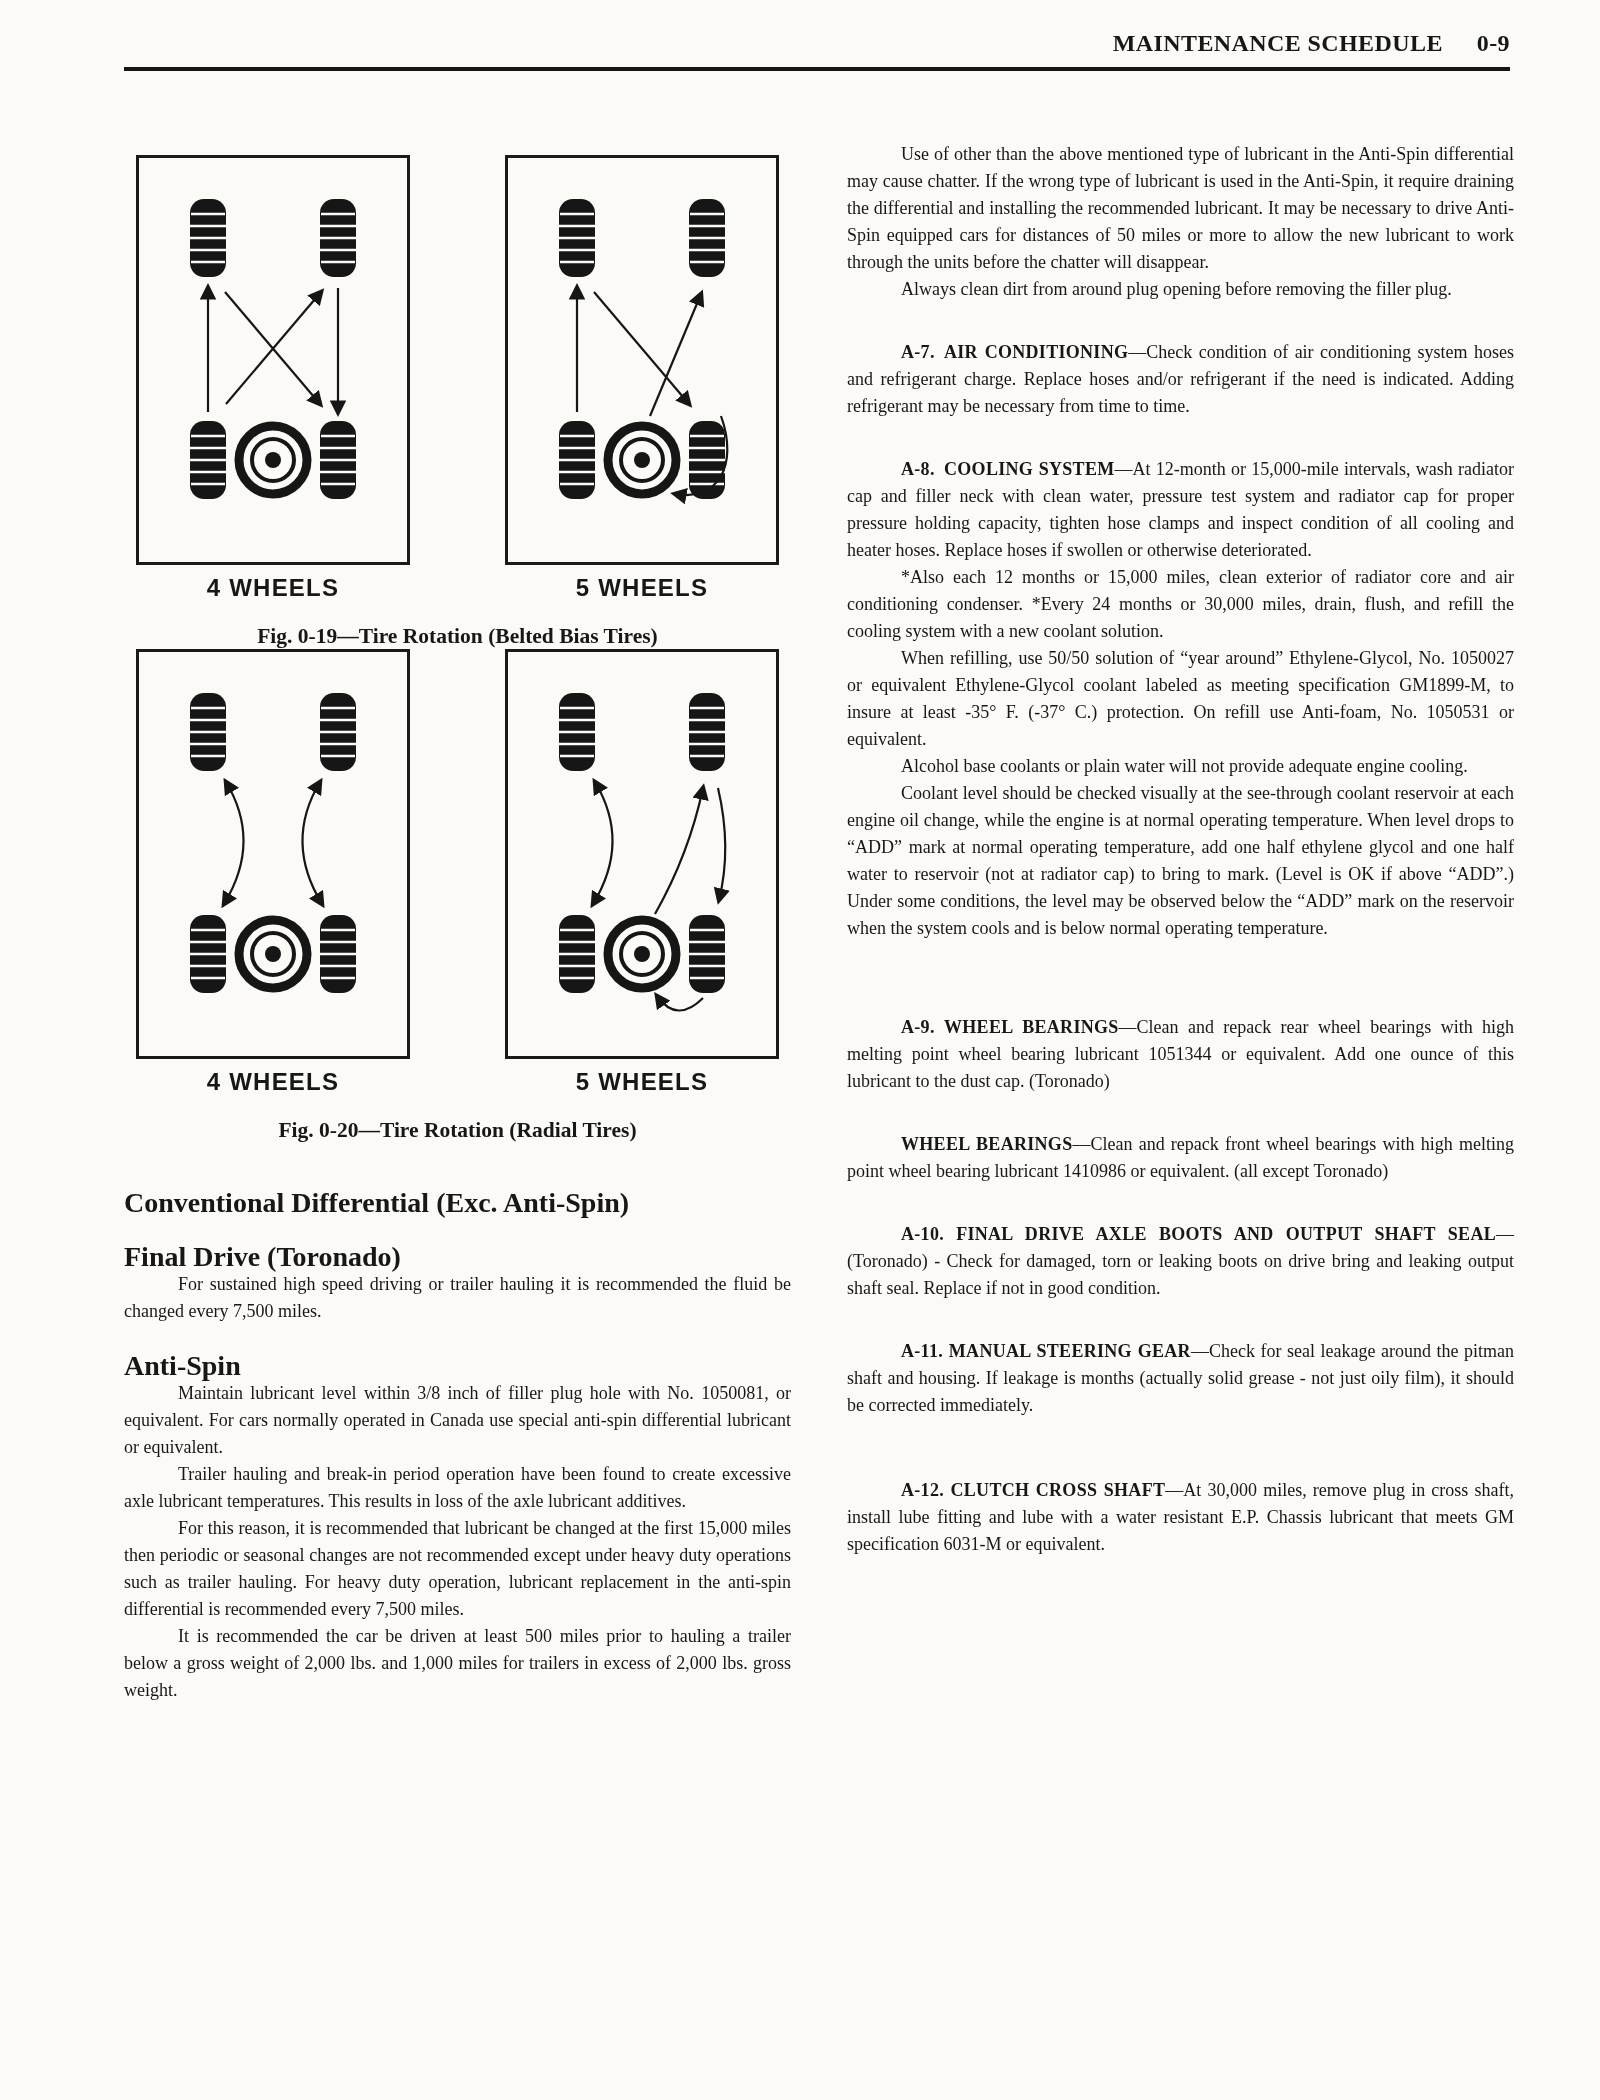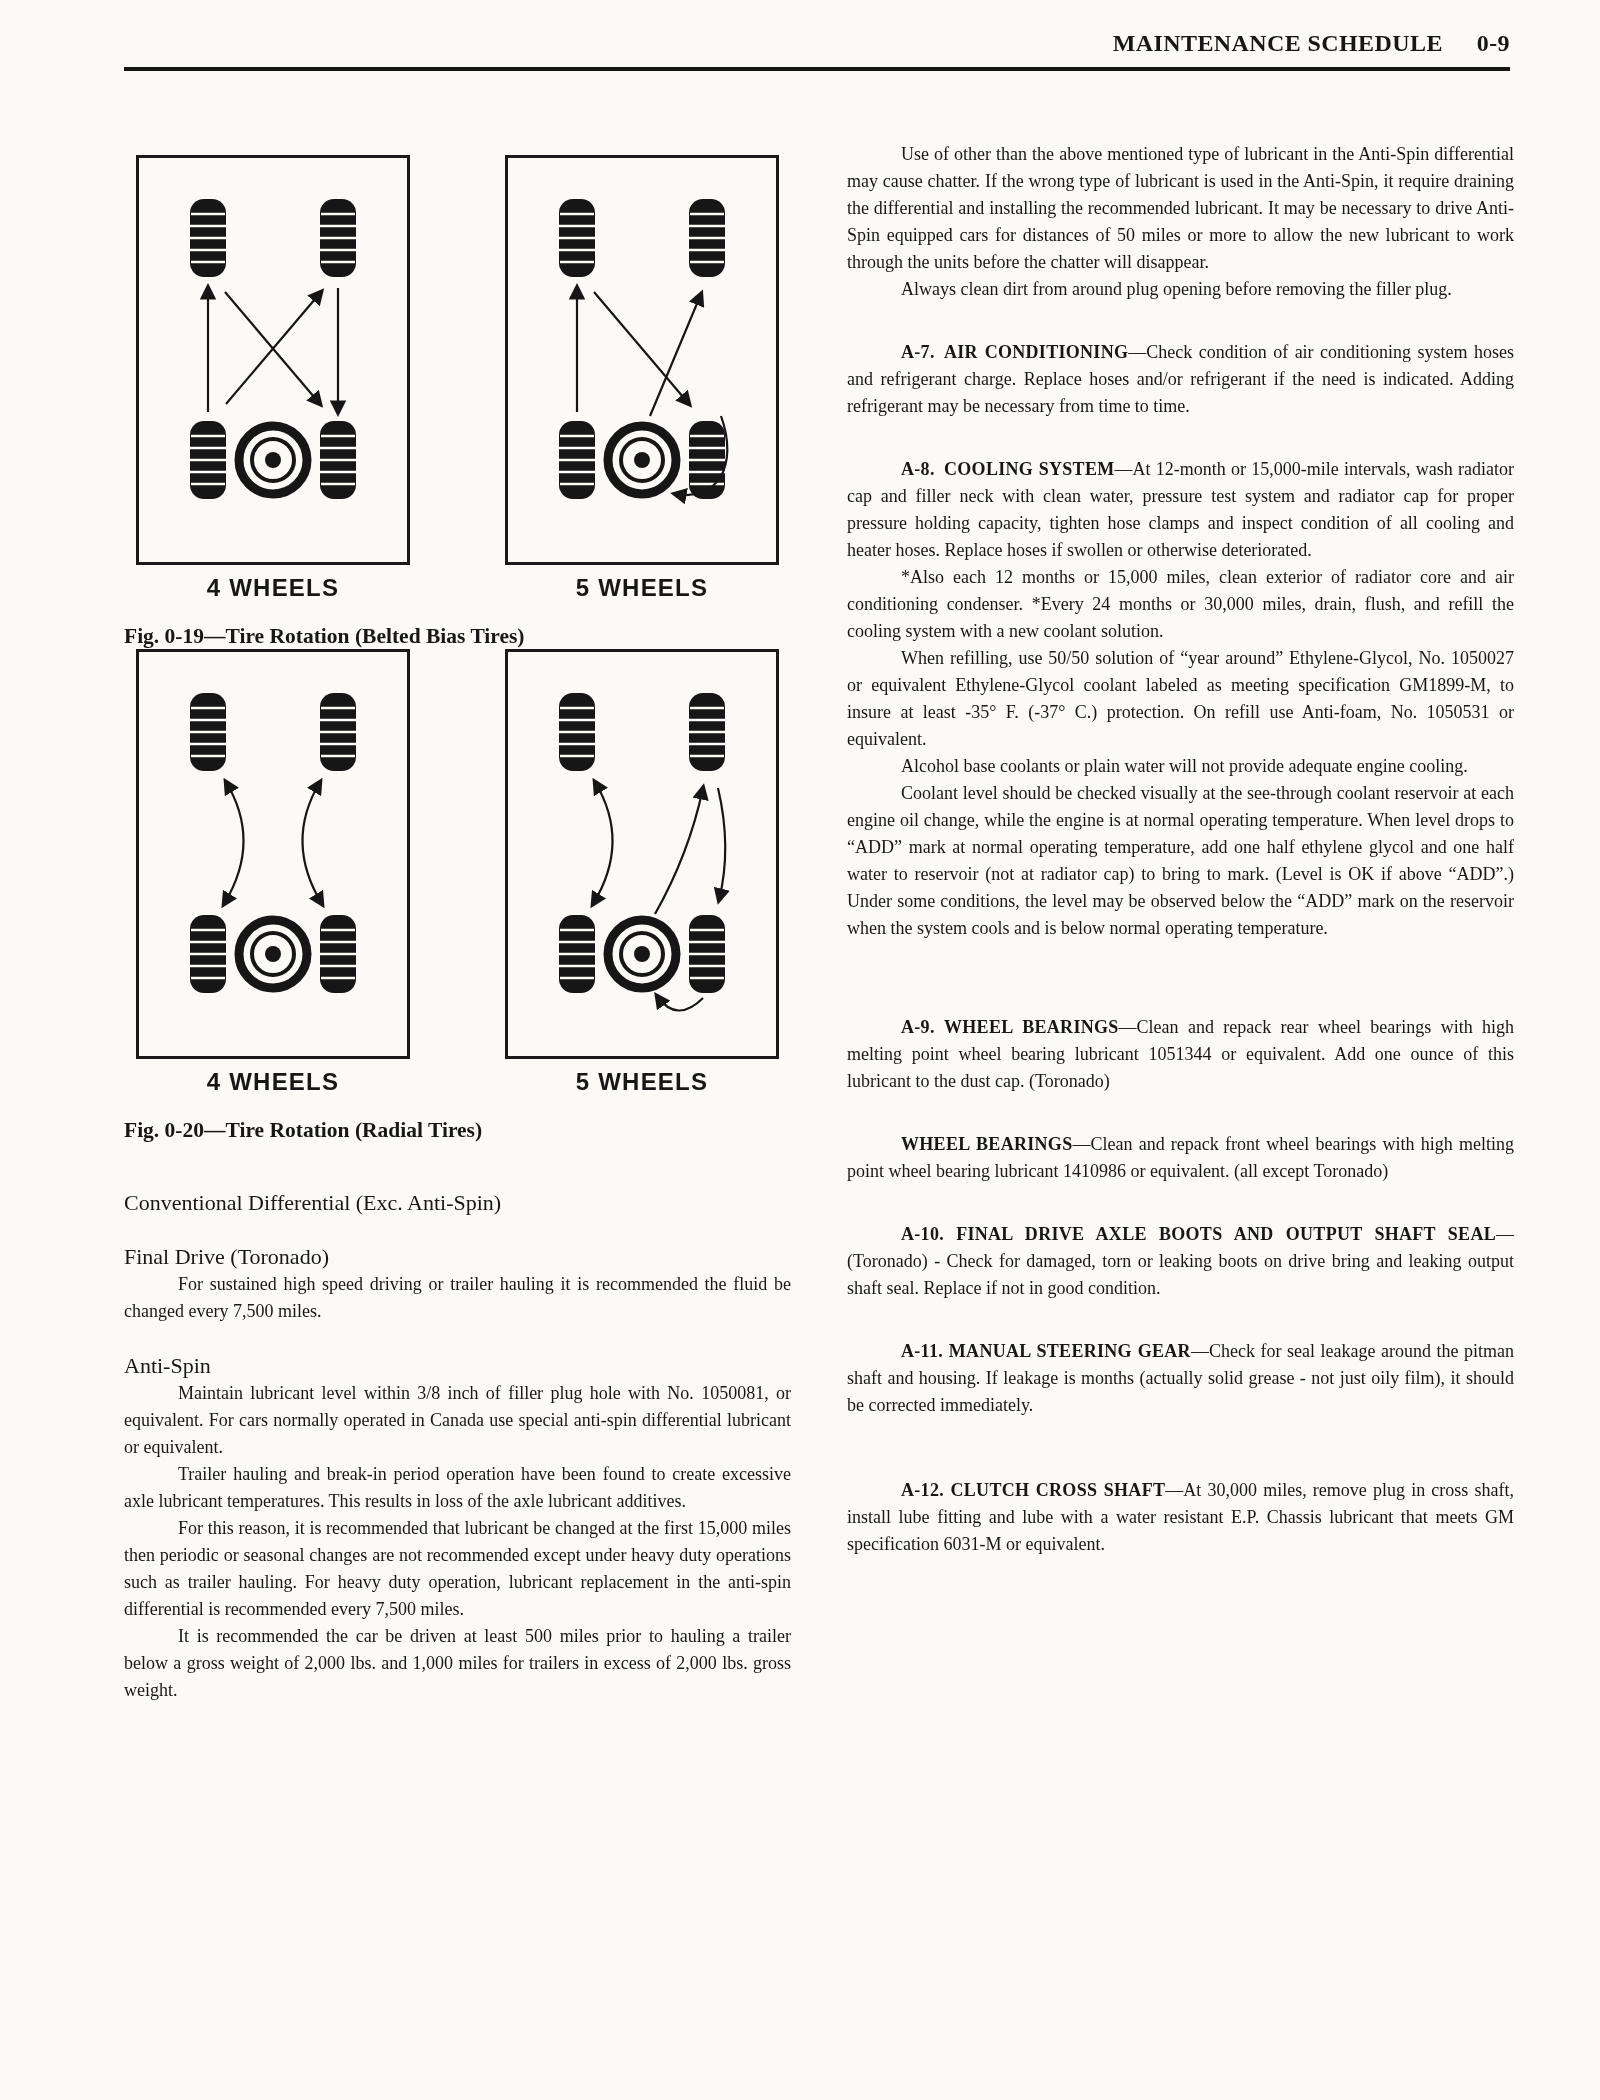"Fig. 0-19—Tire Rotation (Belted Bias" .figcap { text-align: left -> center }
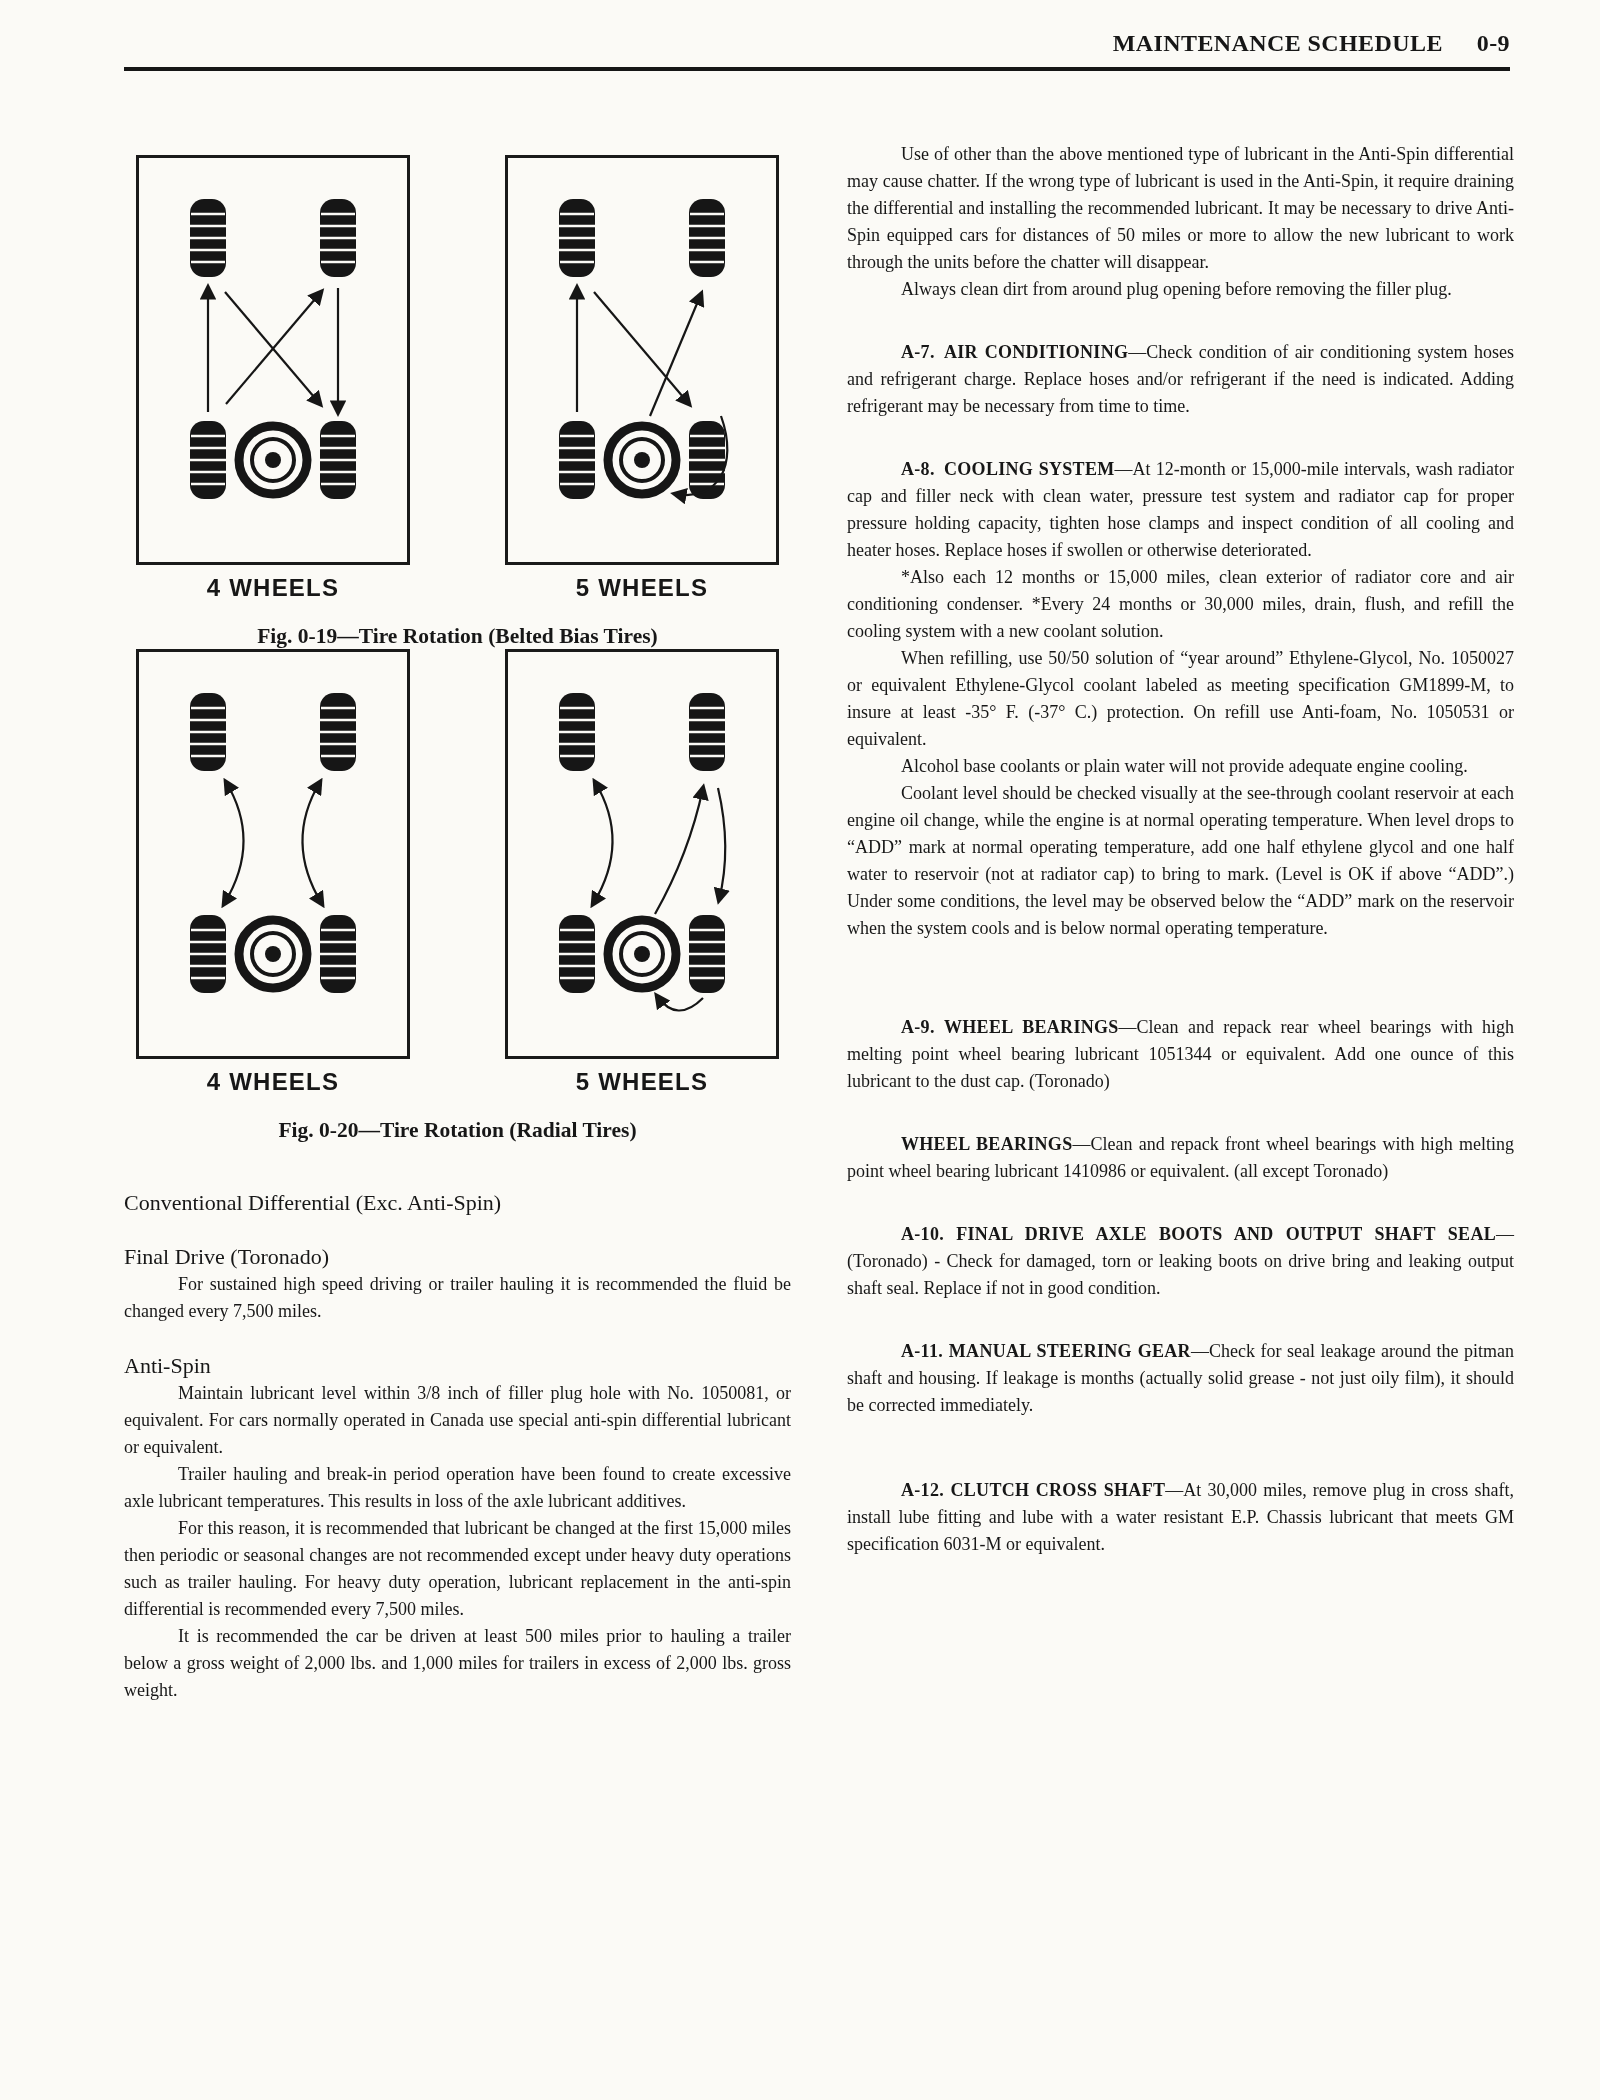"Conventional Differential (Exc." h3 { font-size: 22px -> 28px; font-weight: 400 -> 700 }
